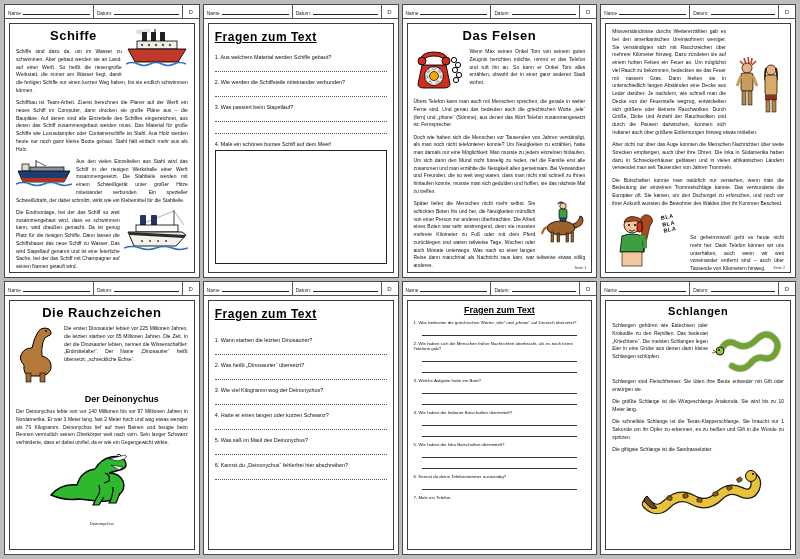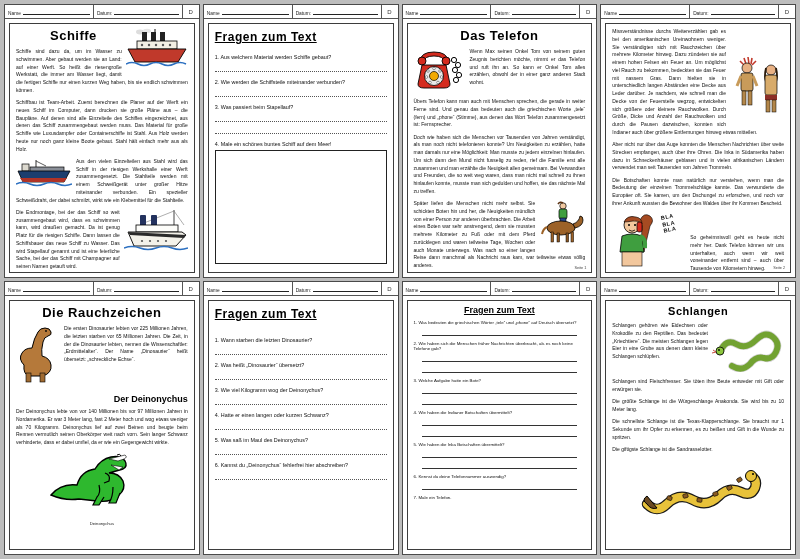"Das Telefon" h1.title { text: Telefon -> Felsen }
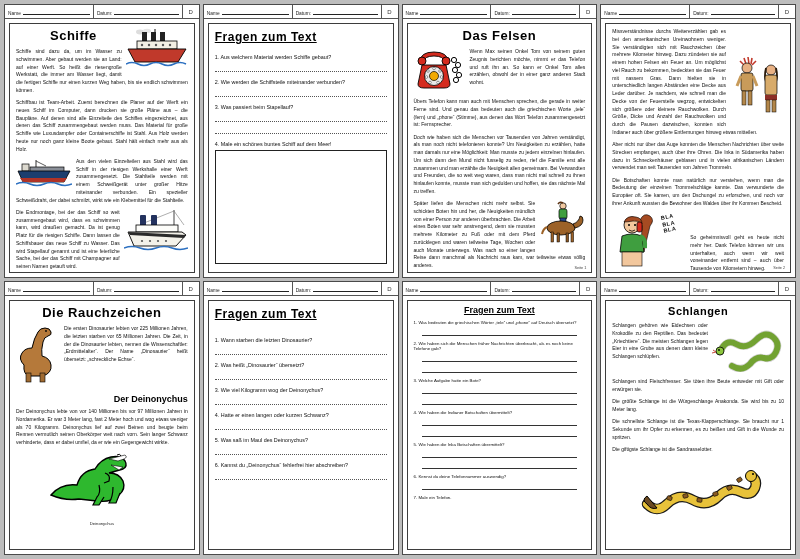"Der Deinonychus" h2.subtitle { text-align: right -> center }
